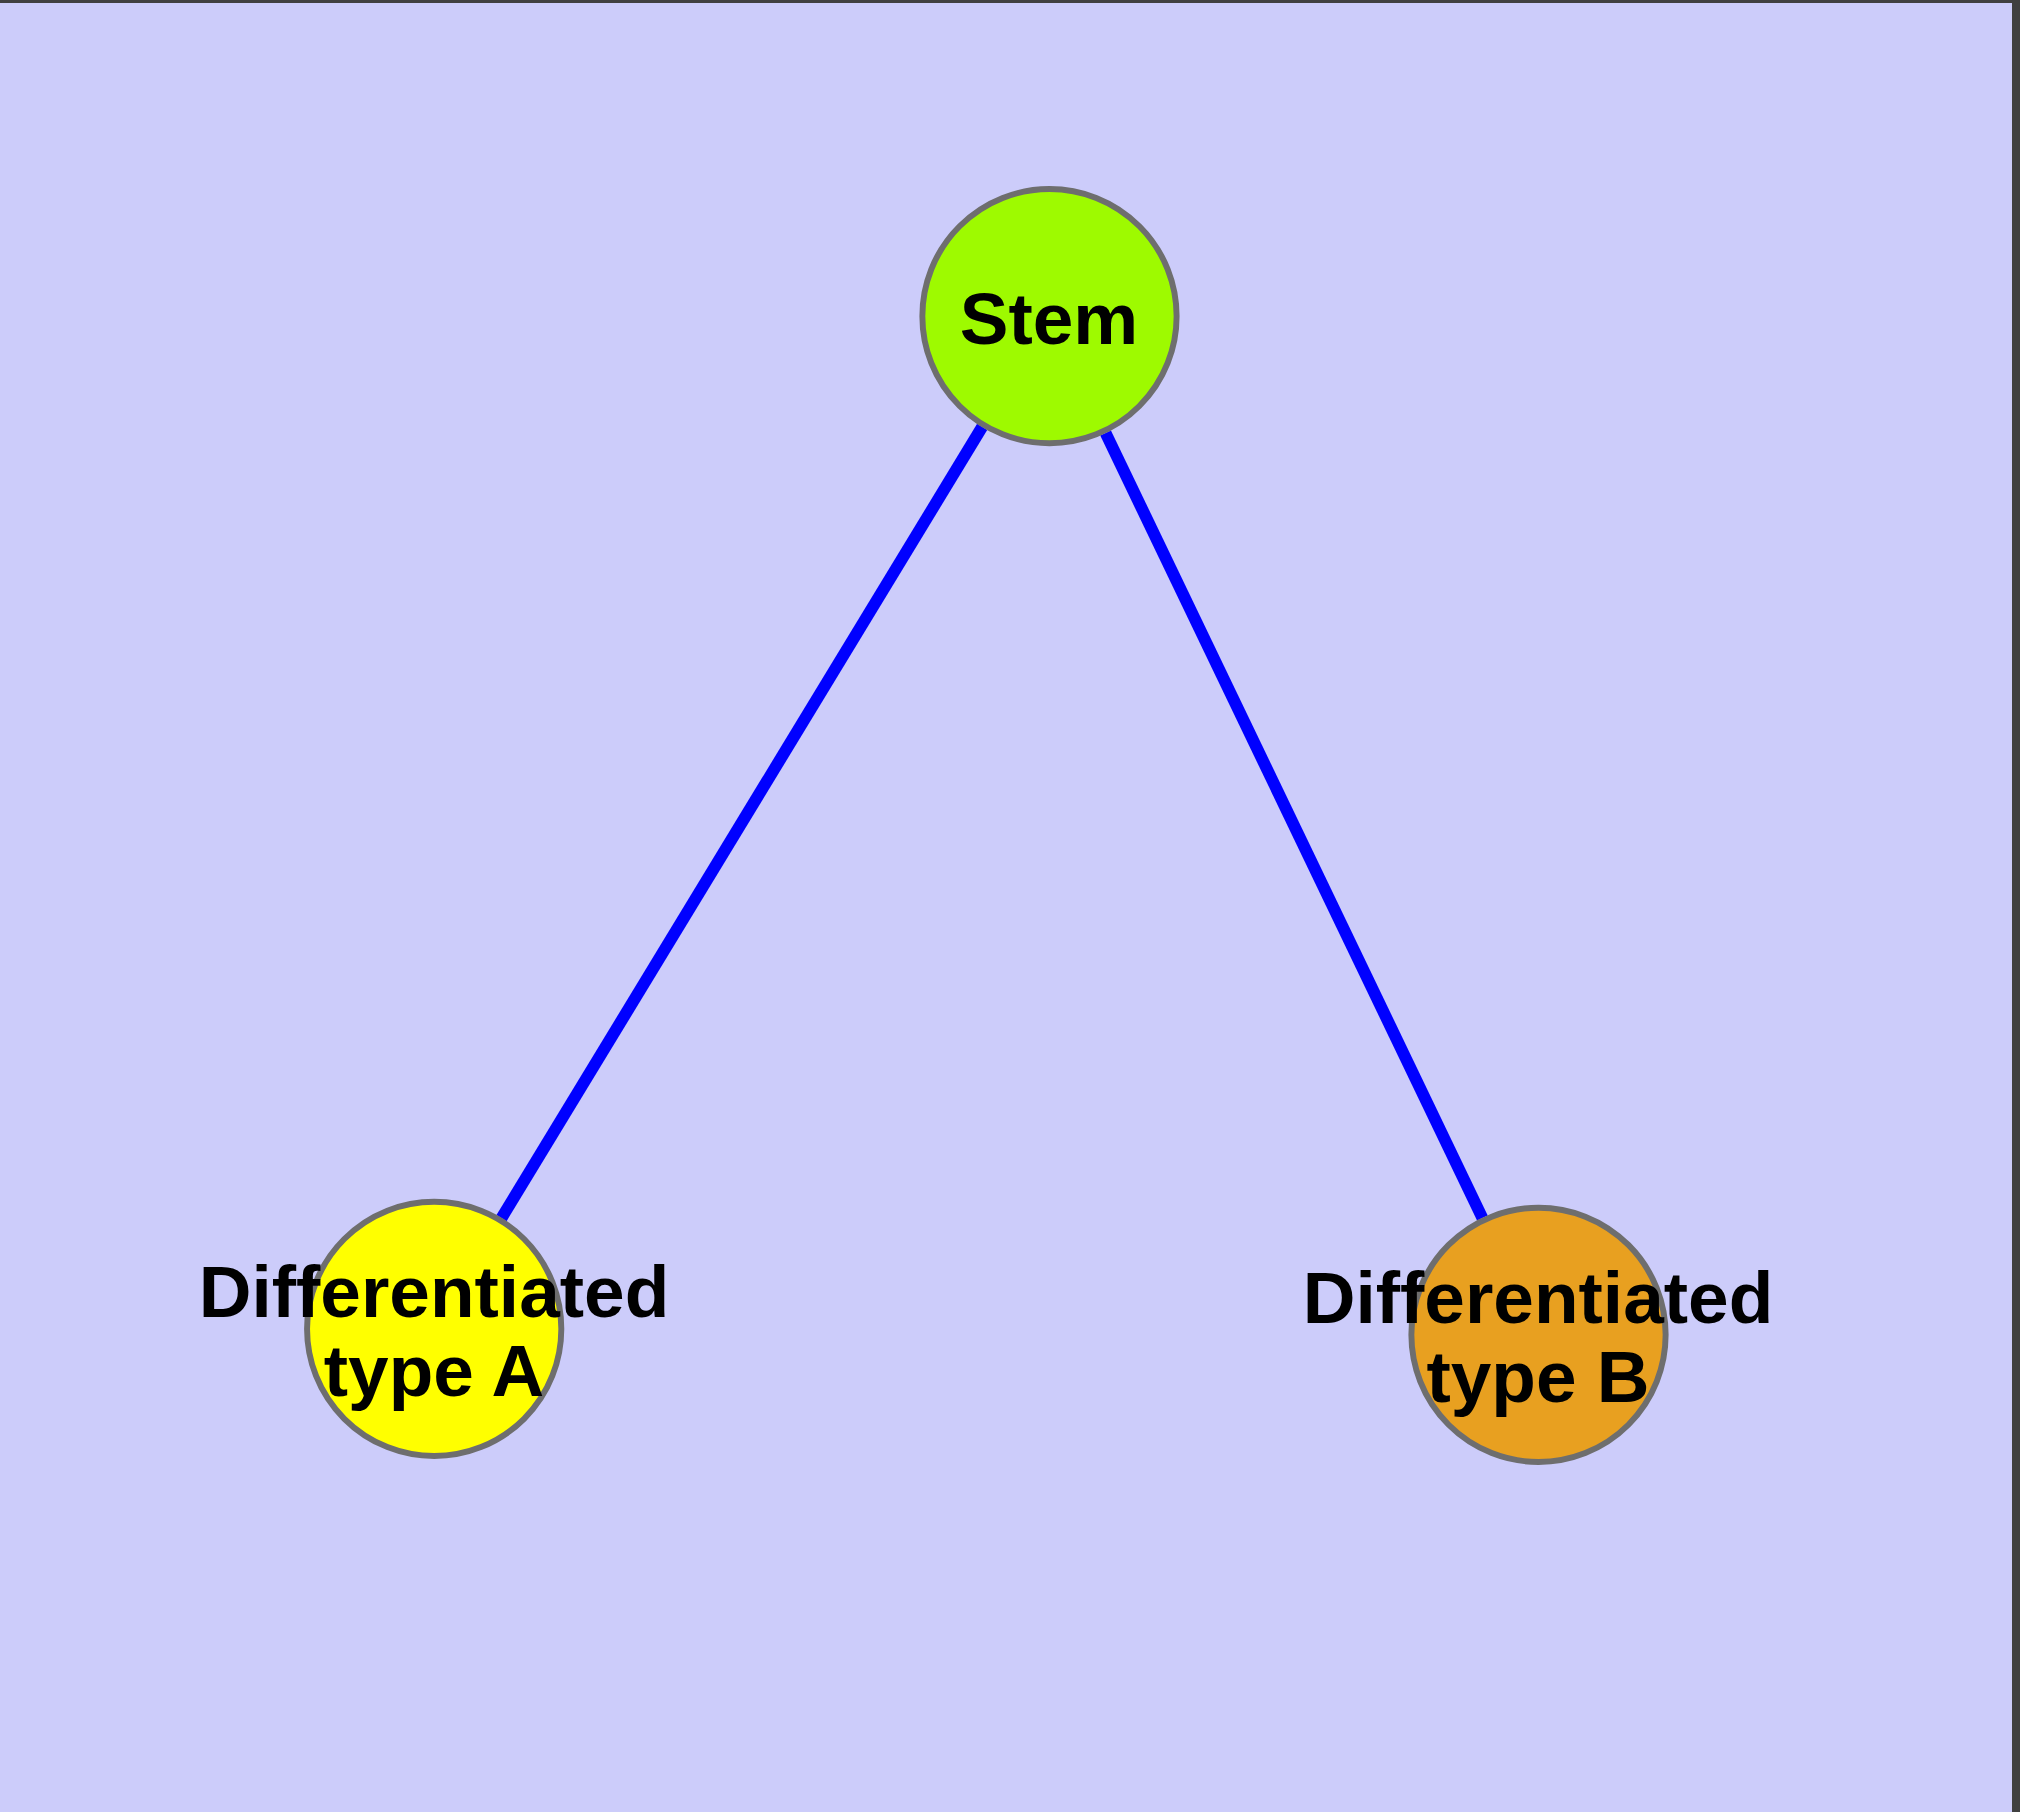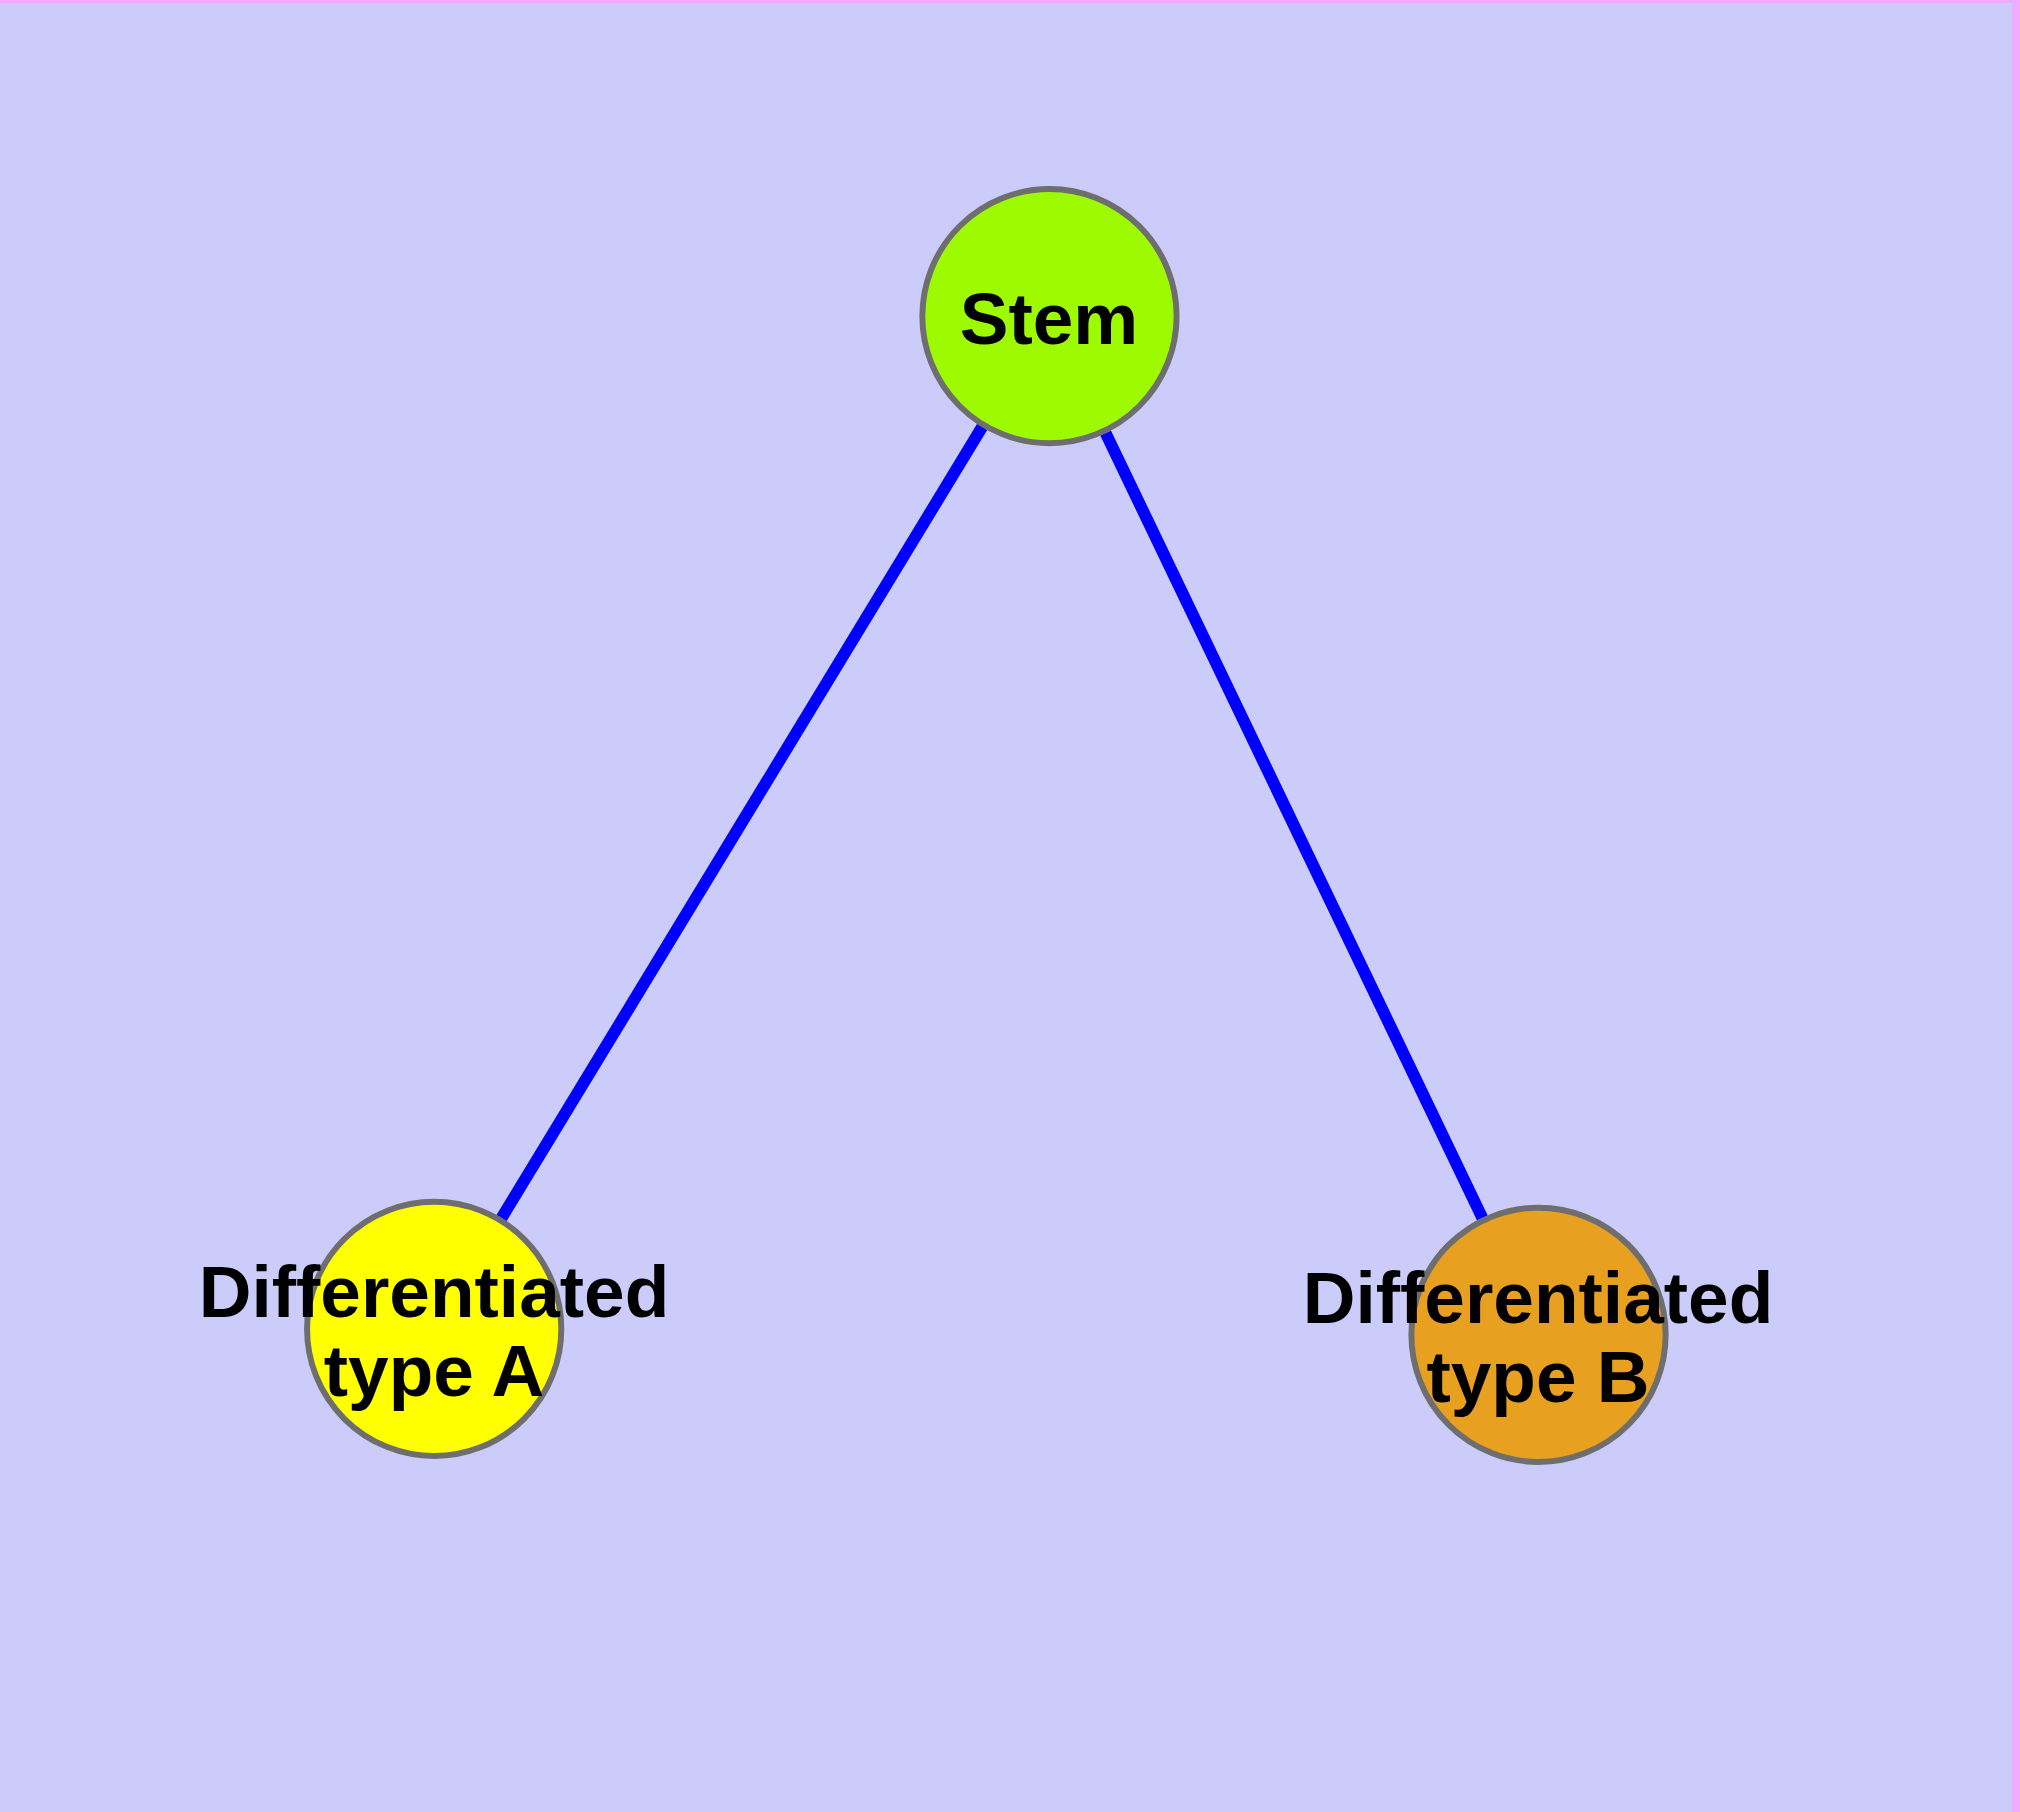"Stem" #graph-canvas { background: #f0abfc -> #404040 }
